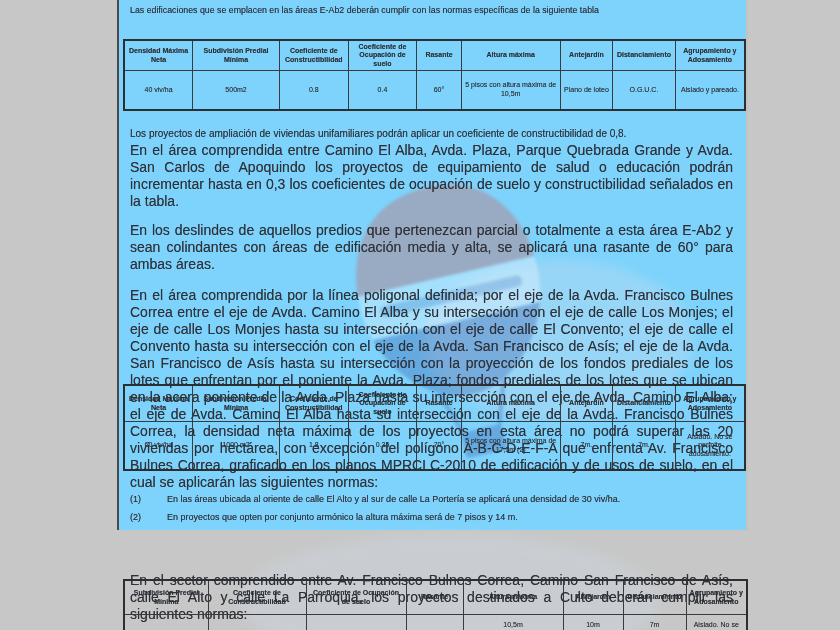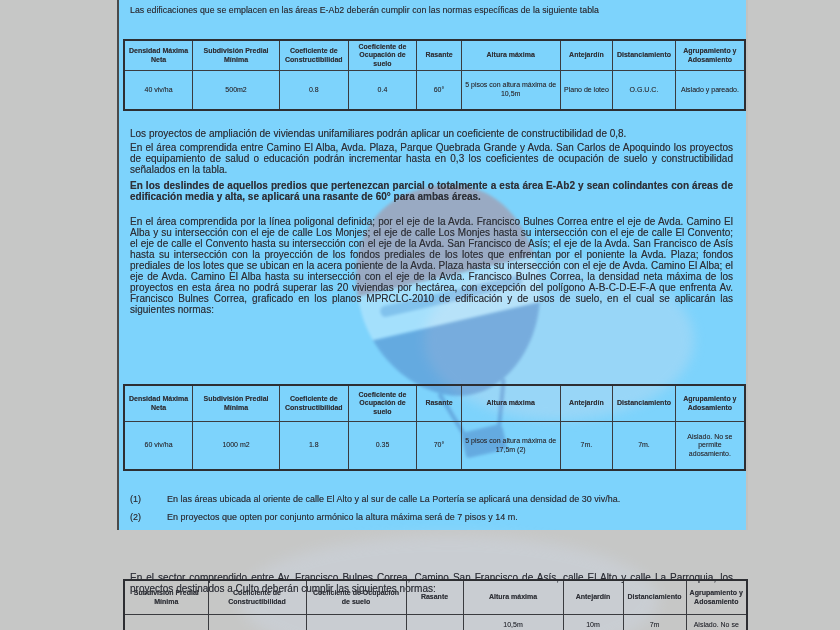"En el área comprendida entre" .para { font-size: 10px -> 14px; line-height: 11px -> 17px }
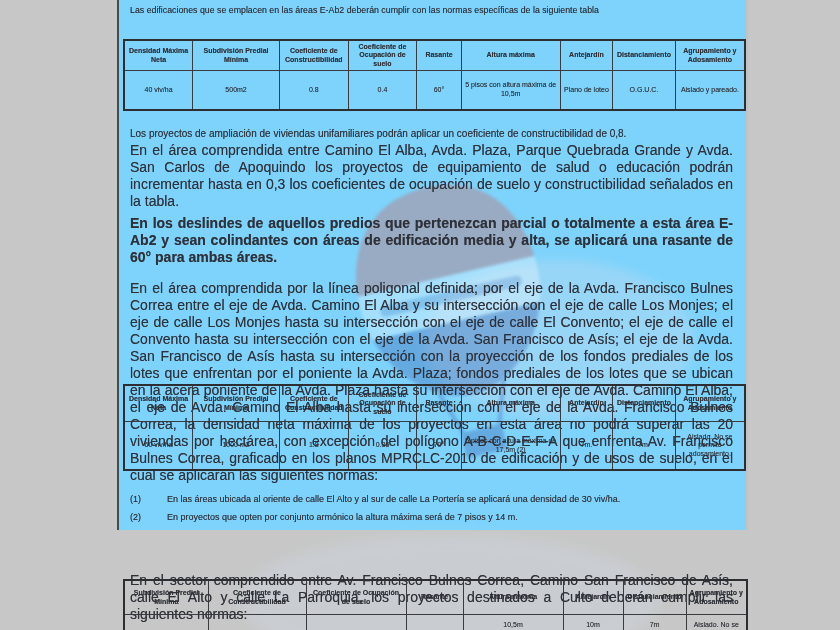"En los deslindes de aquellos" #p3 { font-weight: bold -> none; margin-top: 5px -> 12px }
